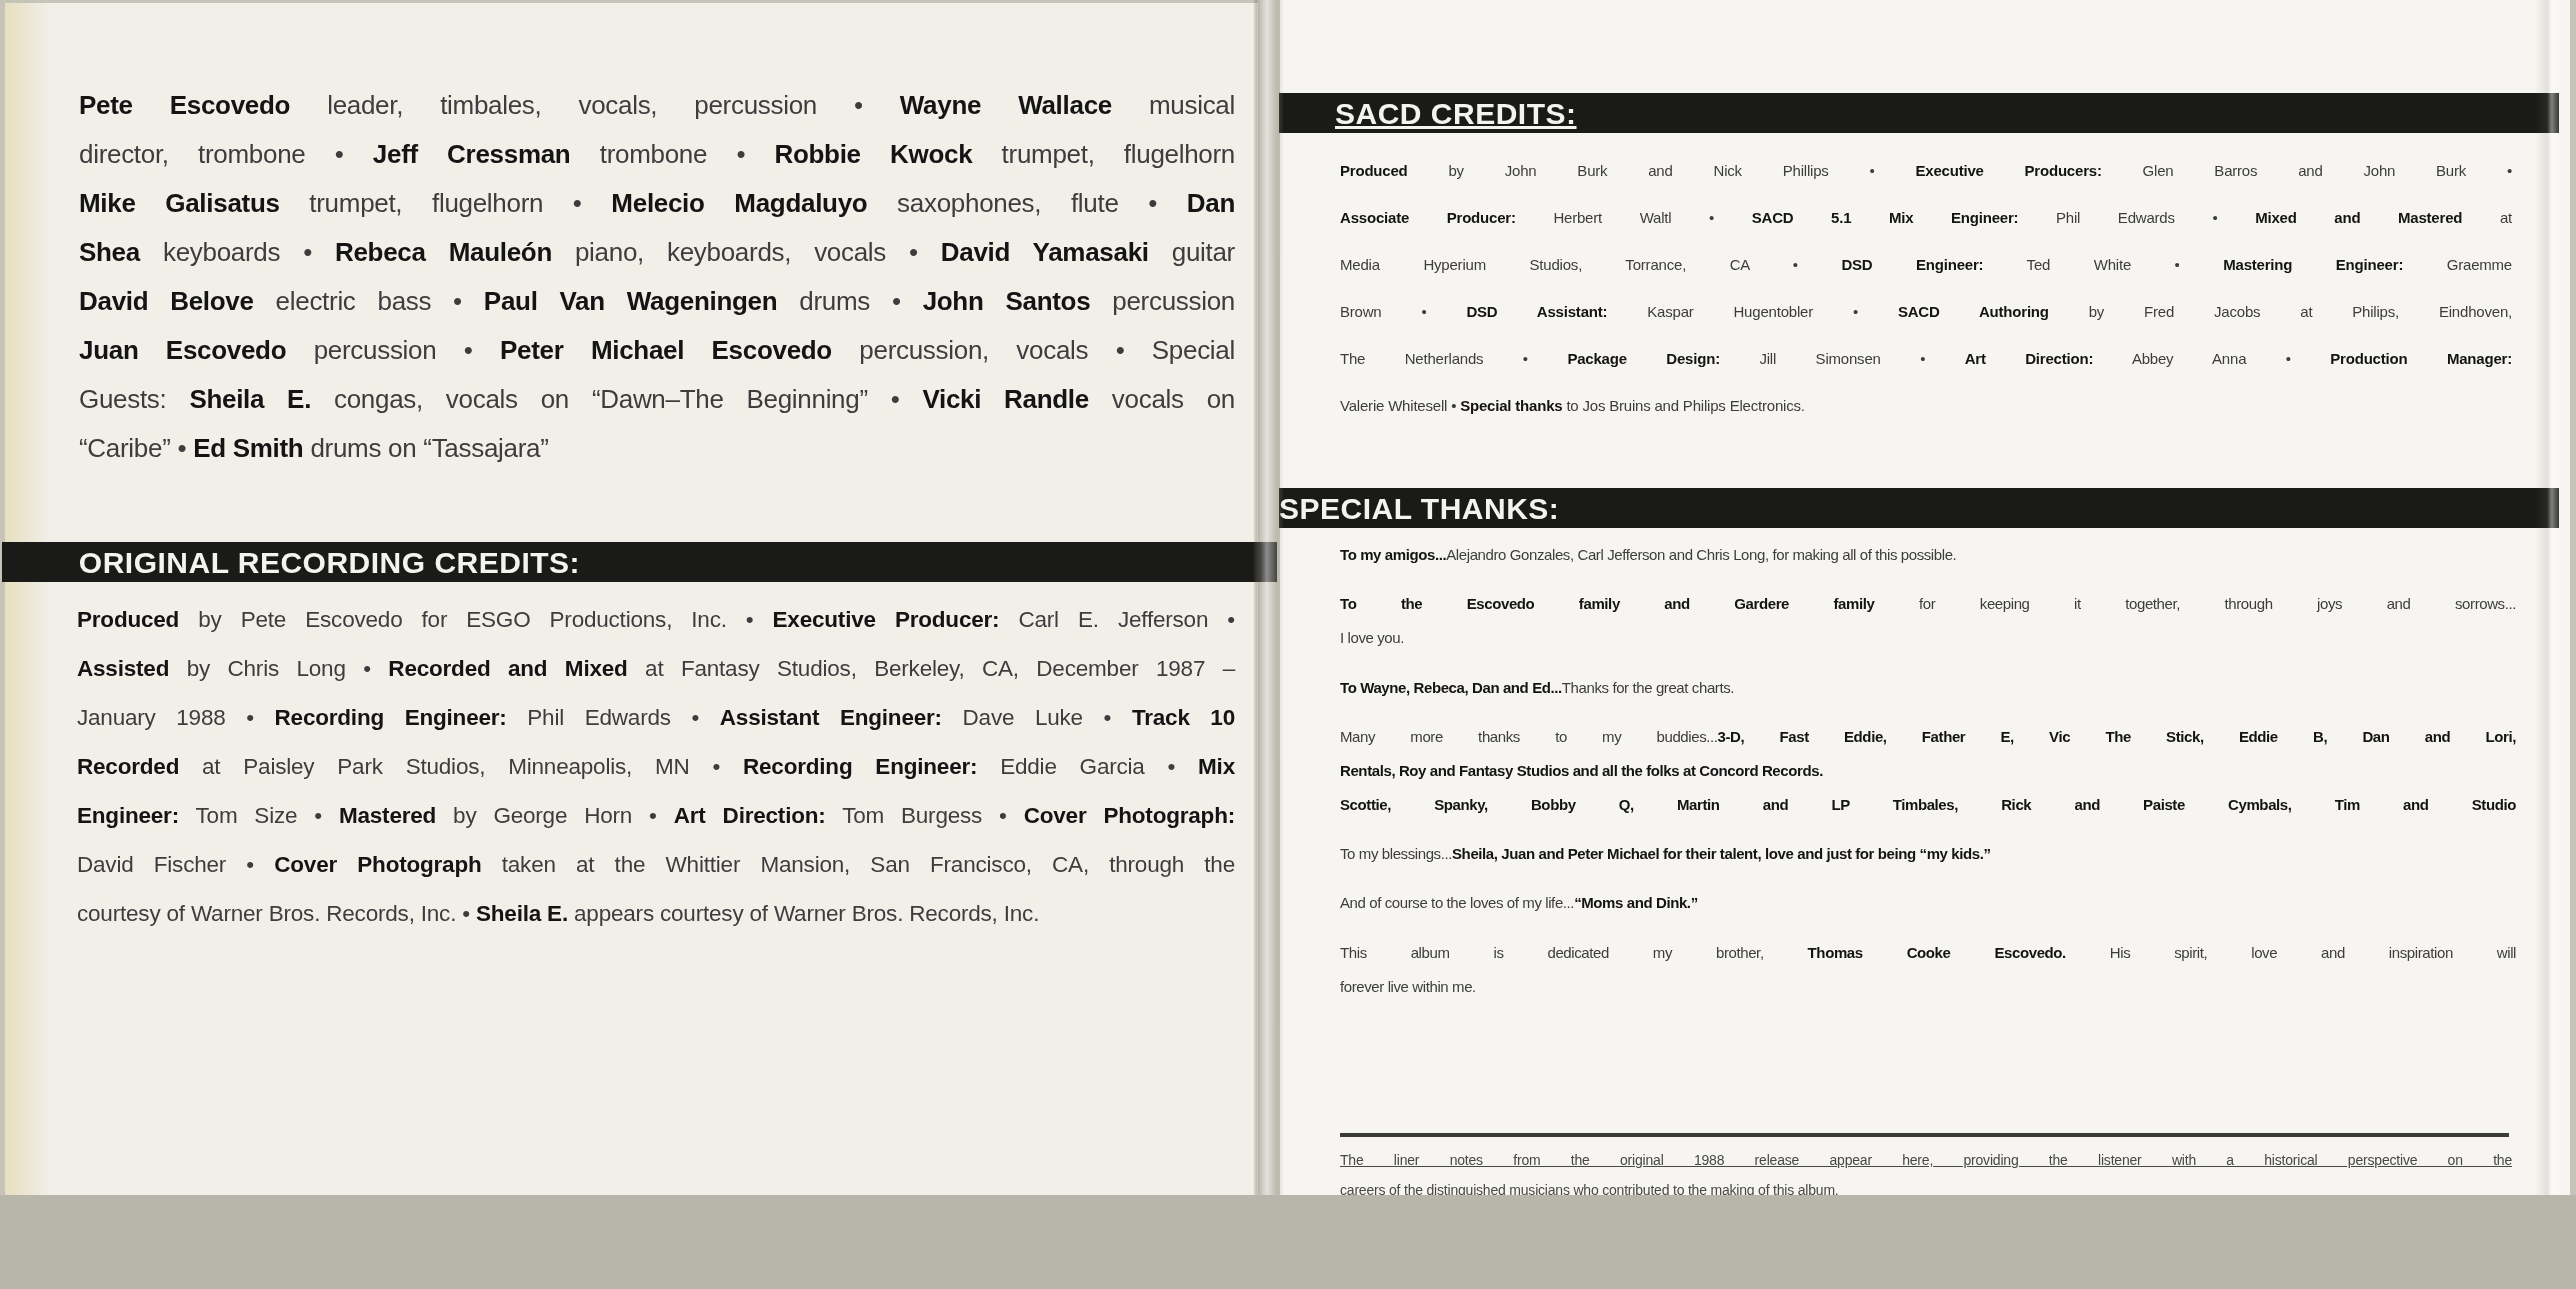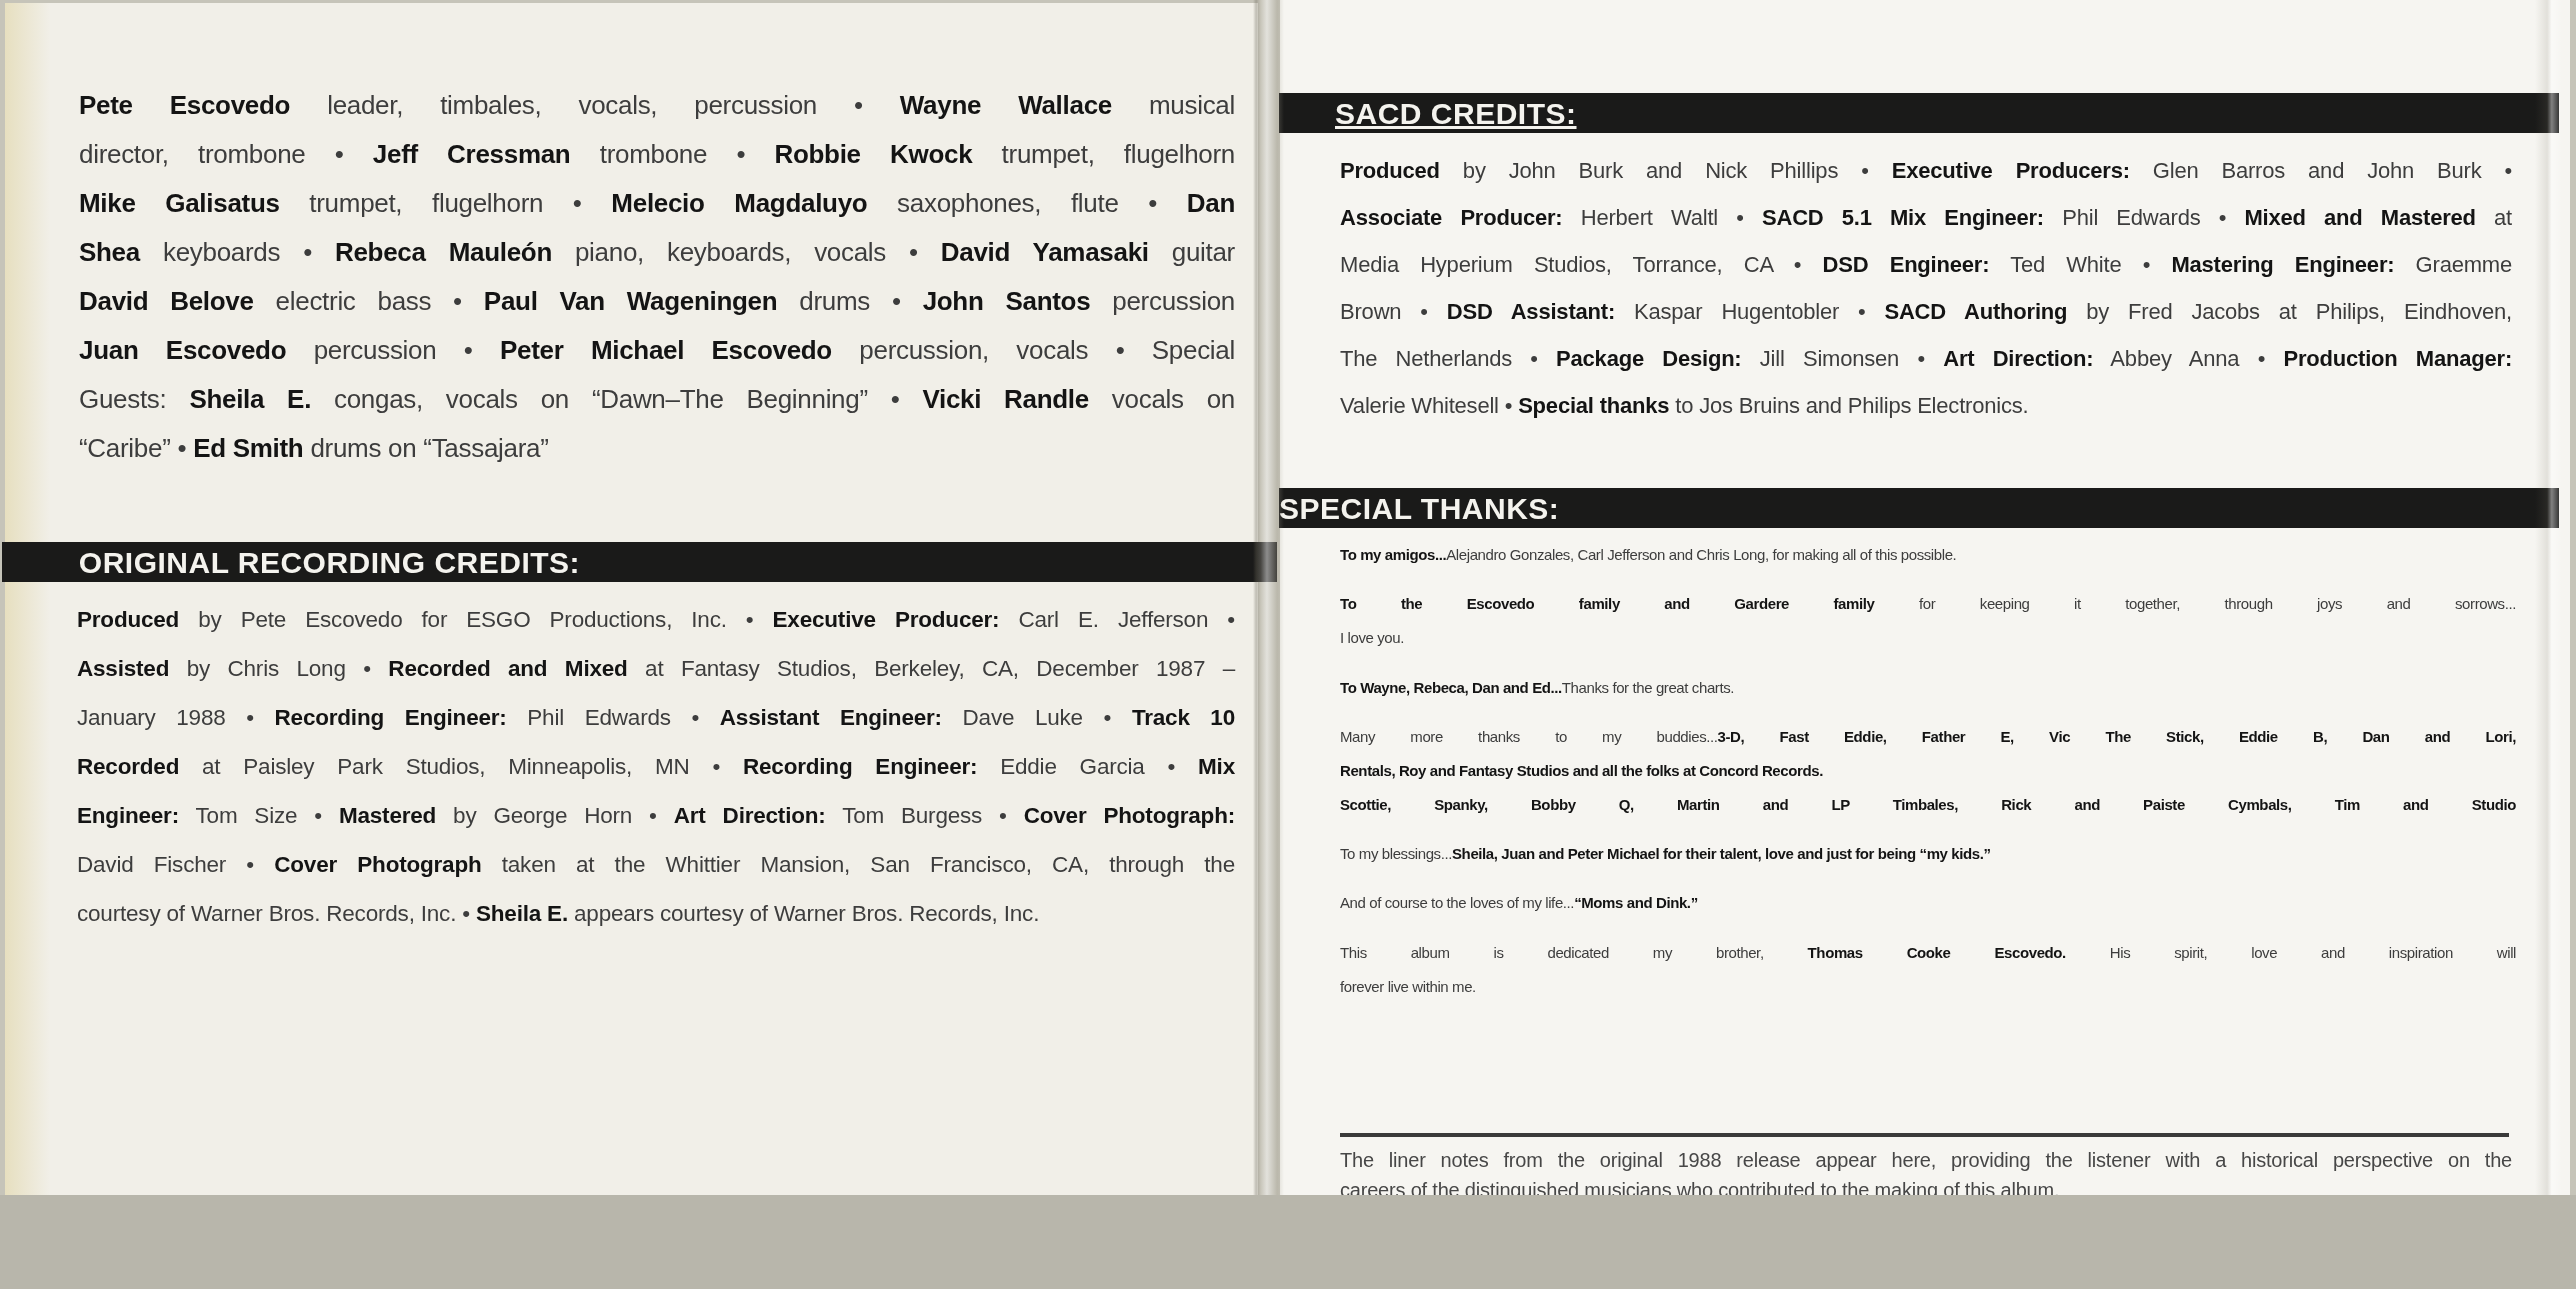"Produced by John Burk and" #sacd { font-size: 22px -> 15px }
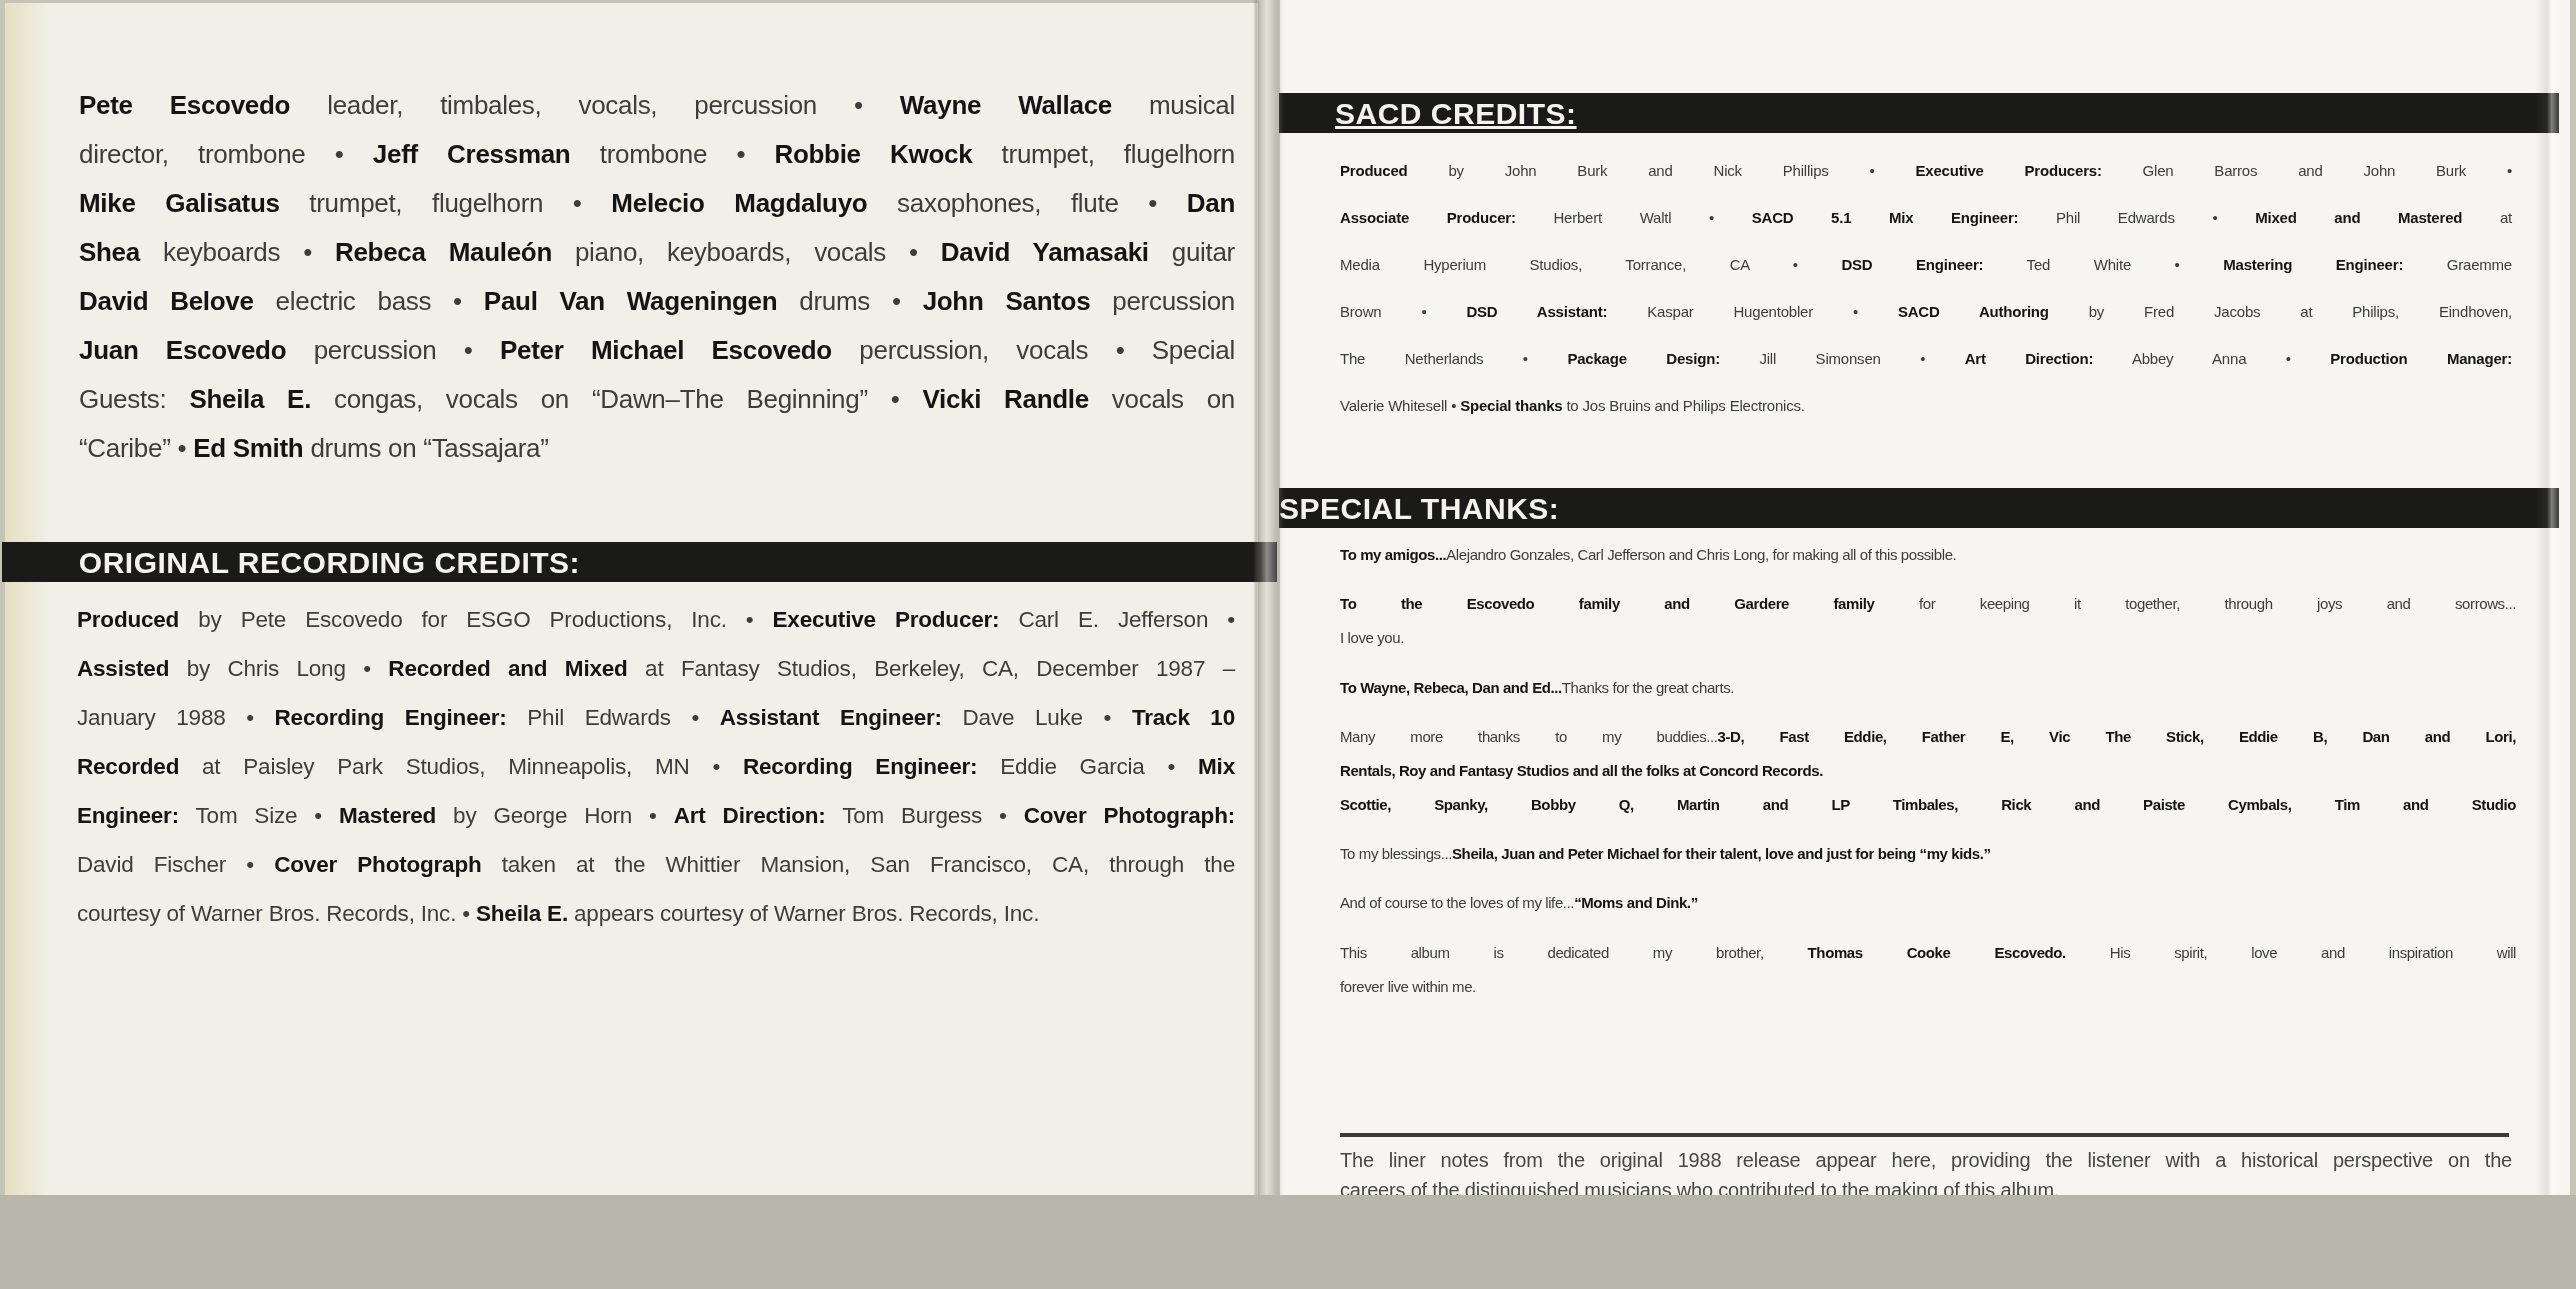"The liner notes from the" #footnote { font-size: 20px -> 14px; text-decoration: none -> underline }
